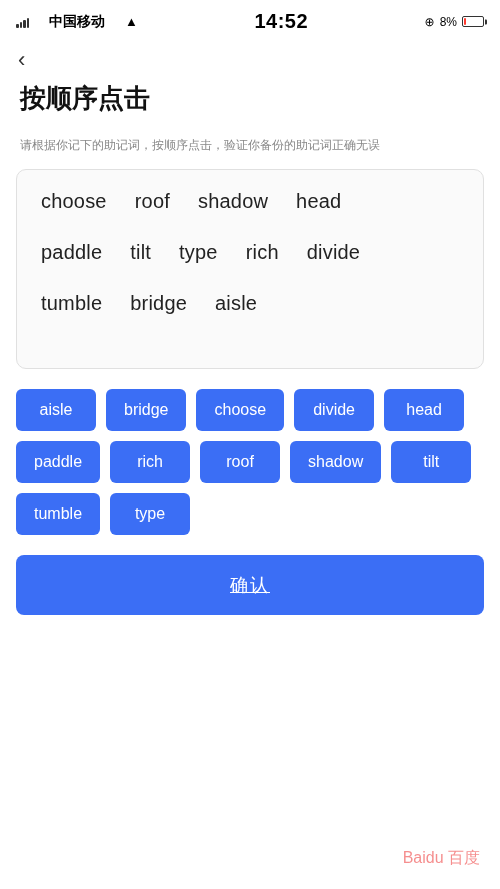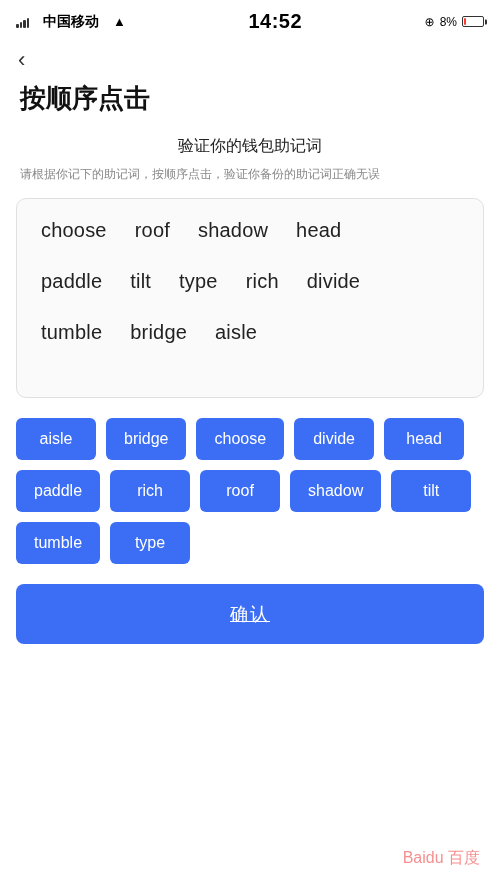"中国移动" .status-left { gap: 14px -> 20px }
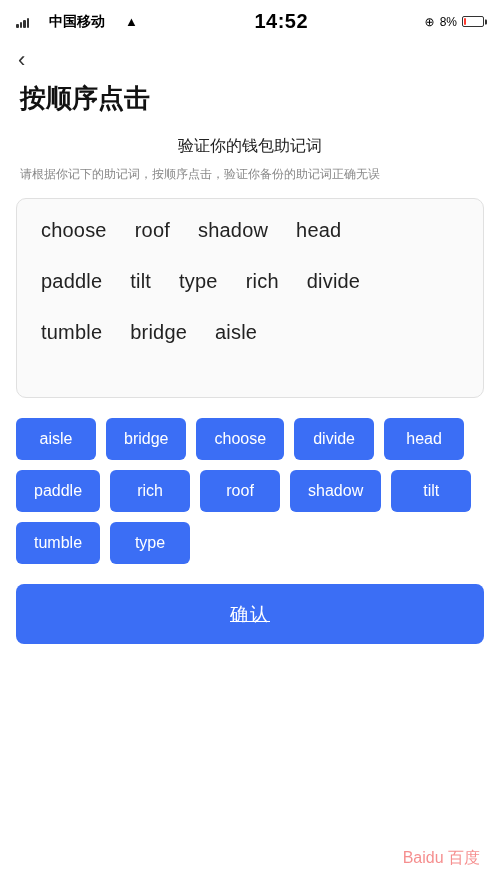"验证你的钱包助记词" div.subtitle-main { html: <div>验证你的钱包助记词</div> -> none }
